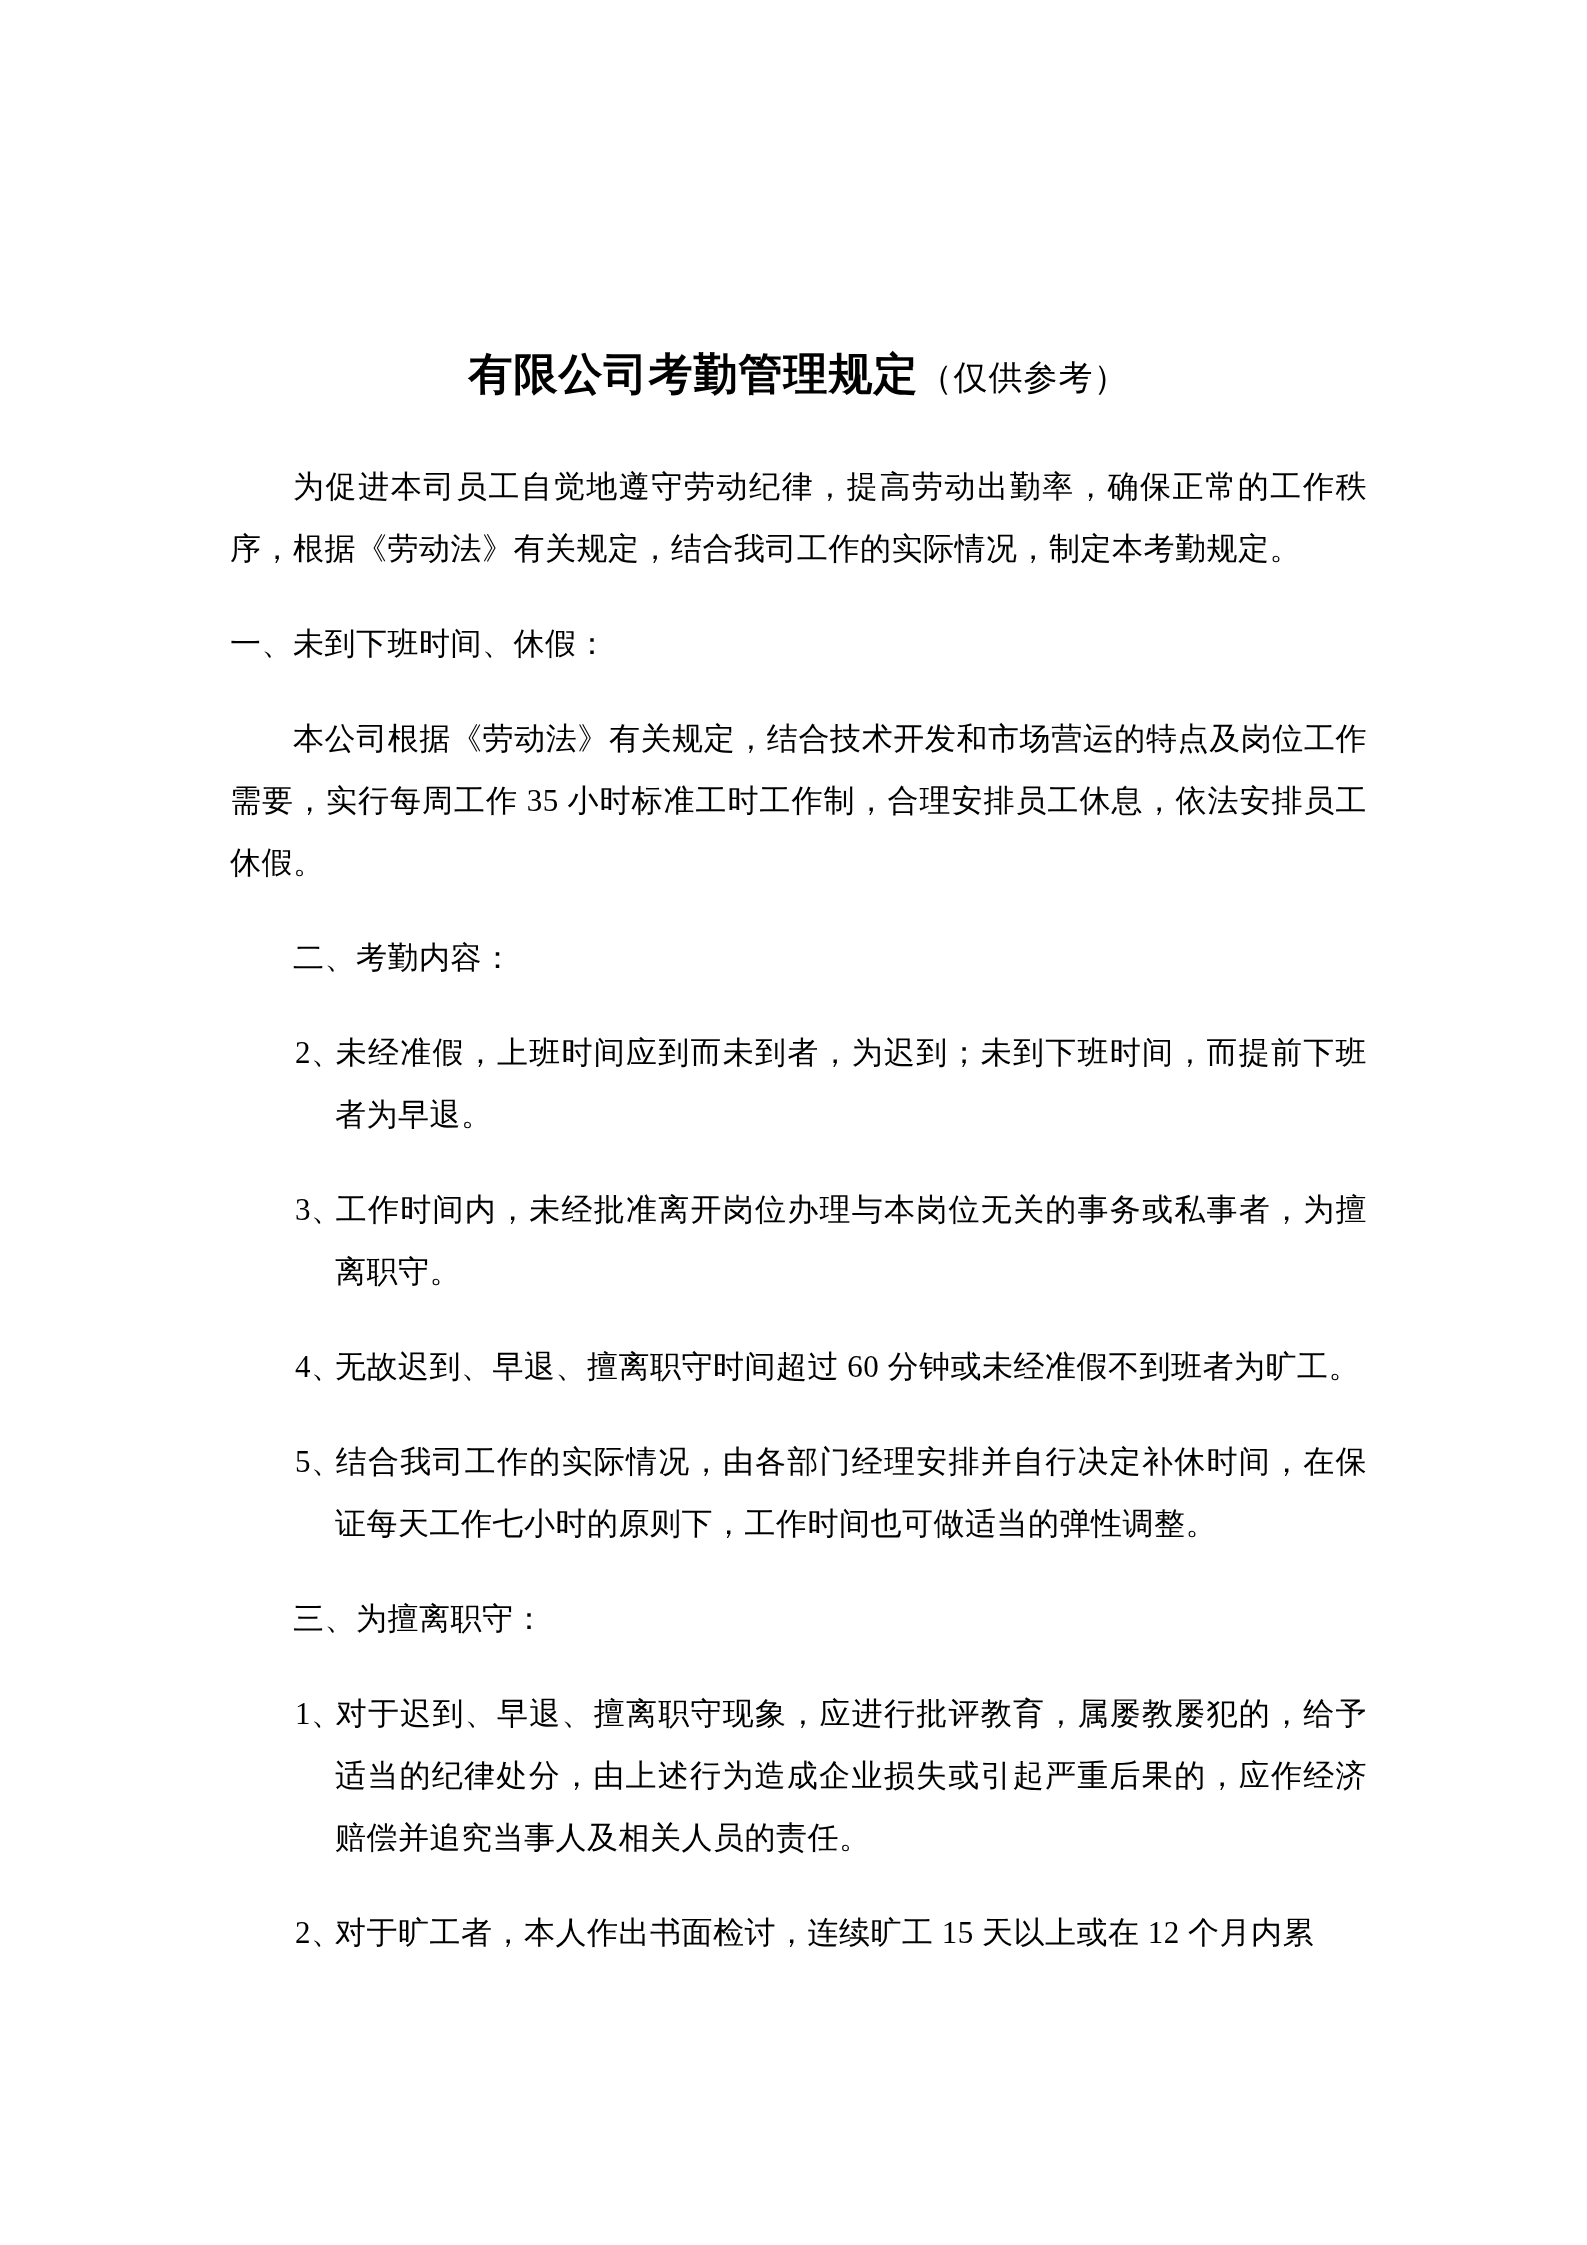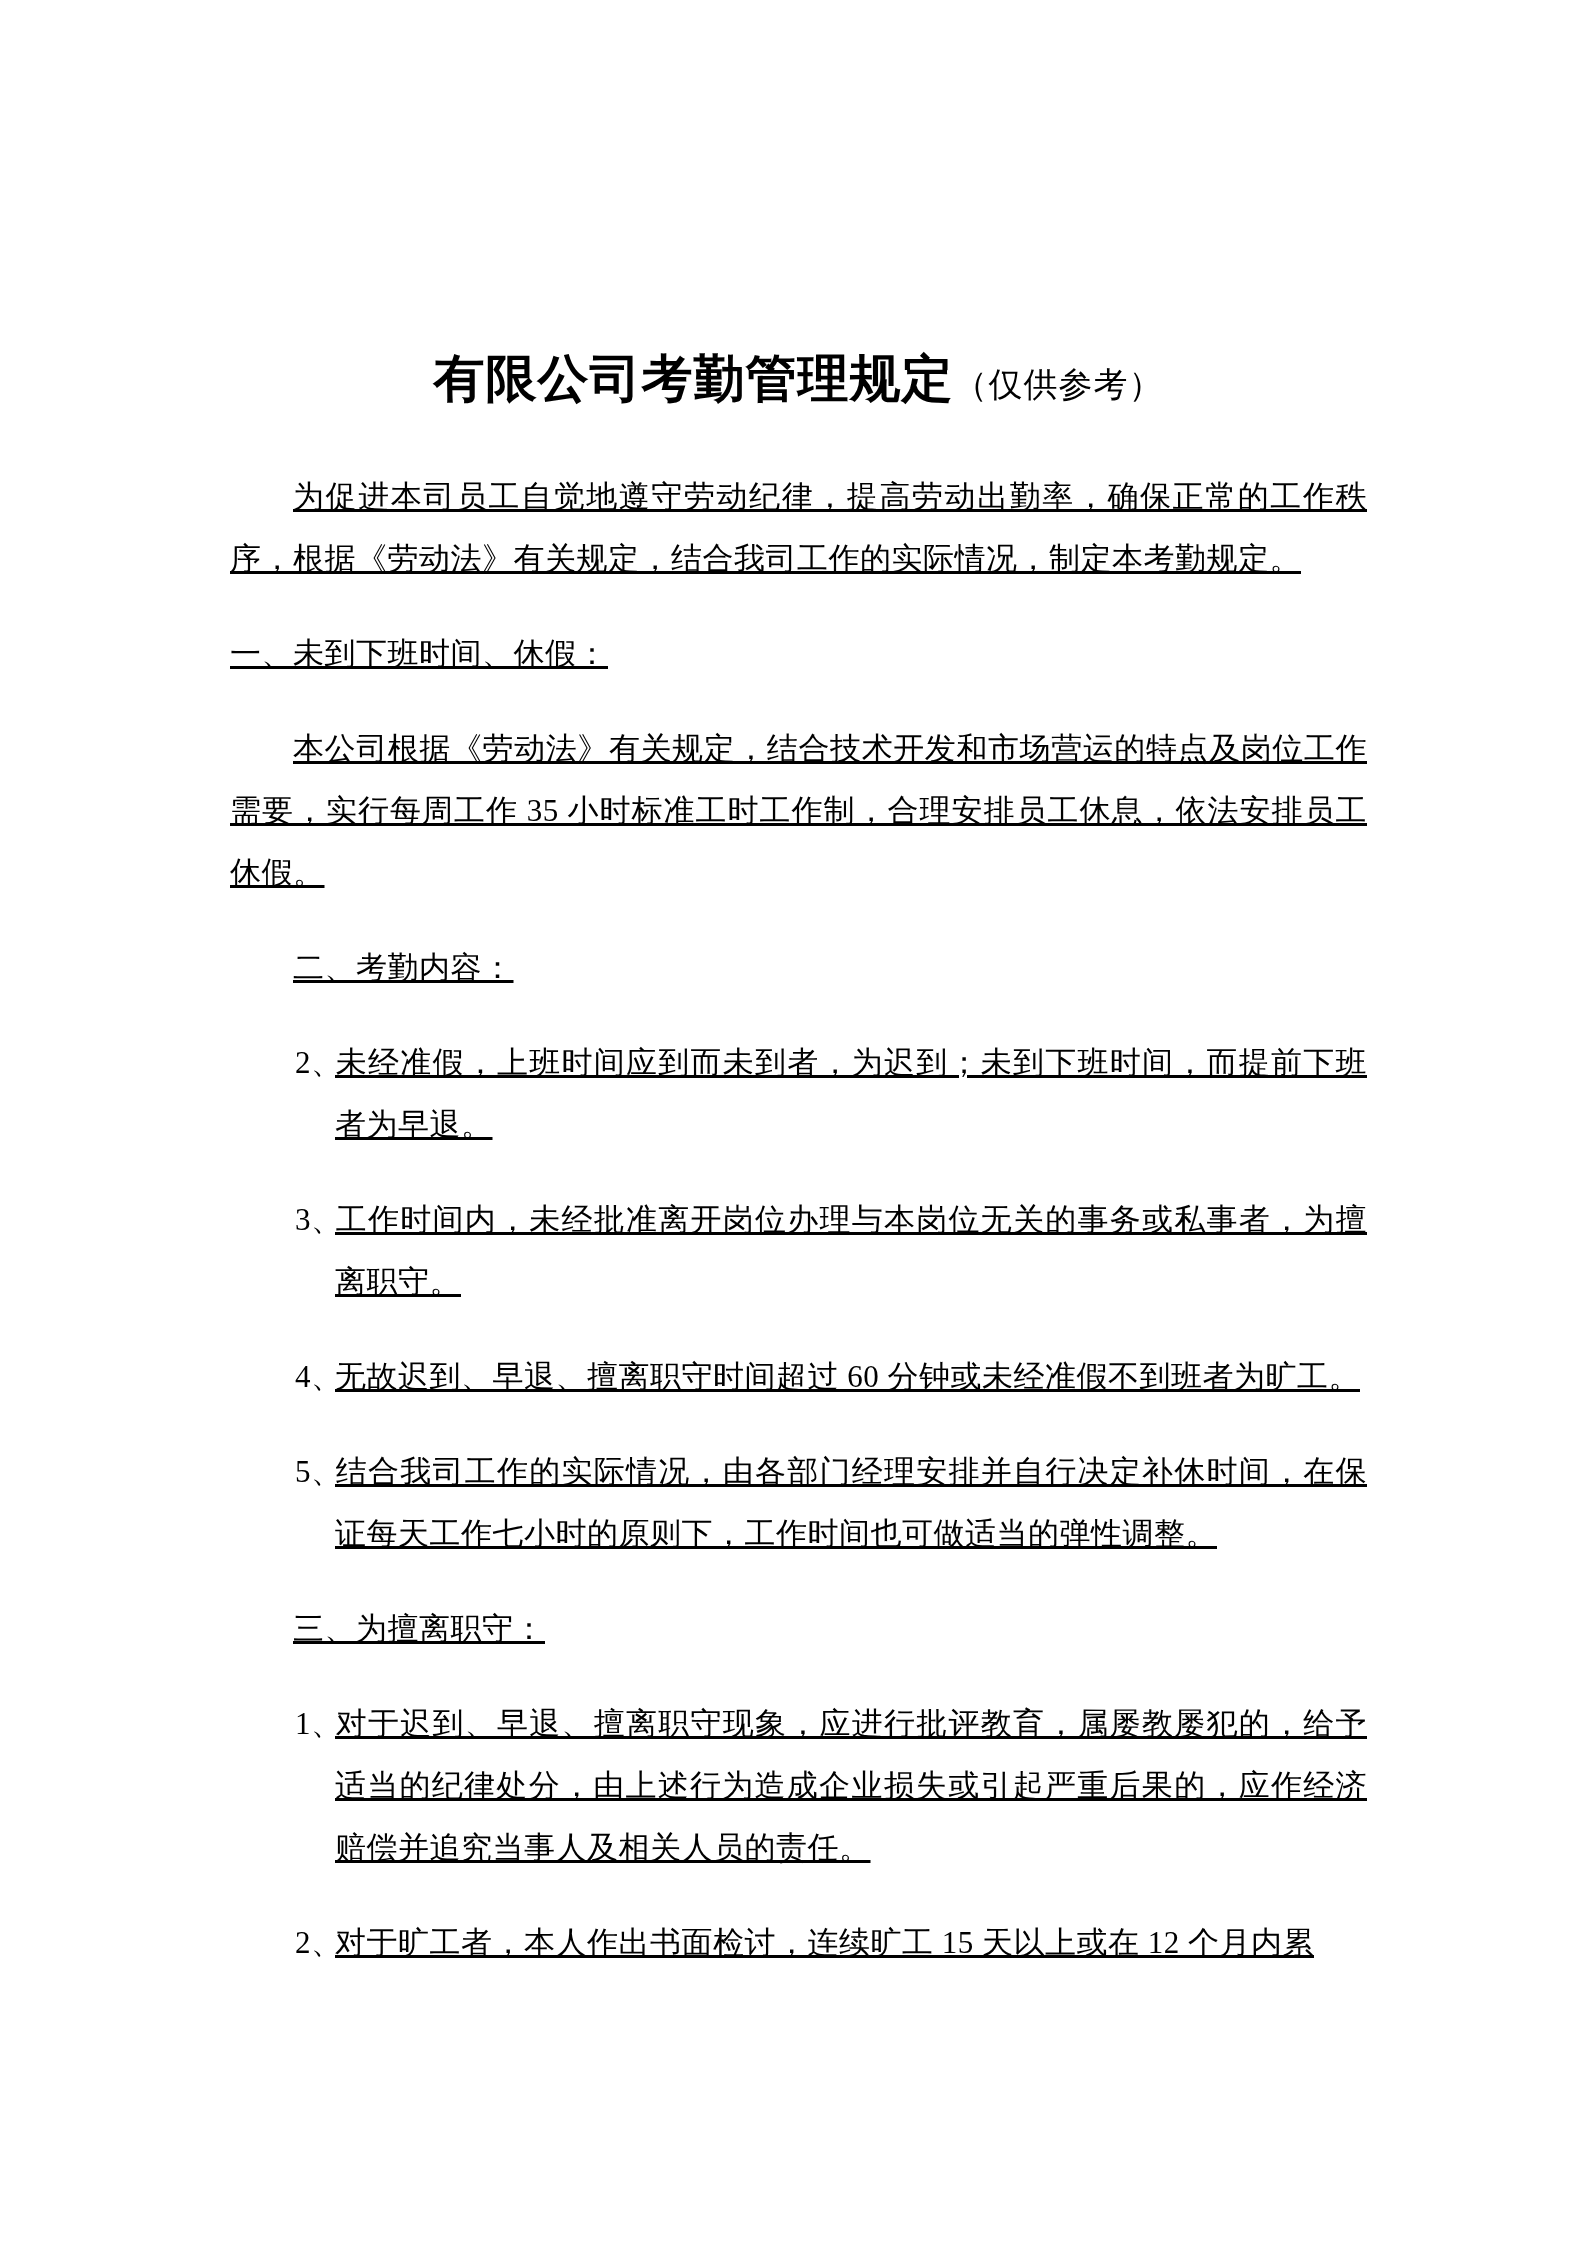"有限公司考勤管理规定" .doc-title .title-main { font-size: 51px -> 44px }
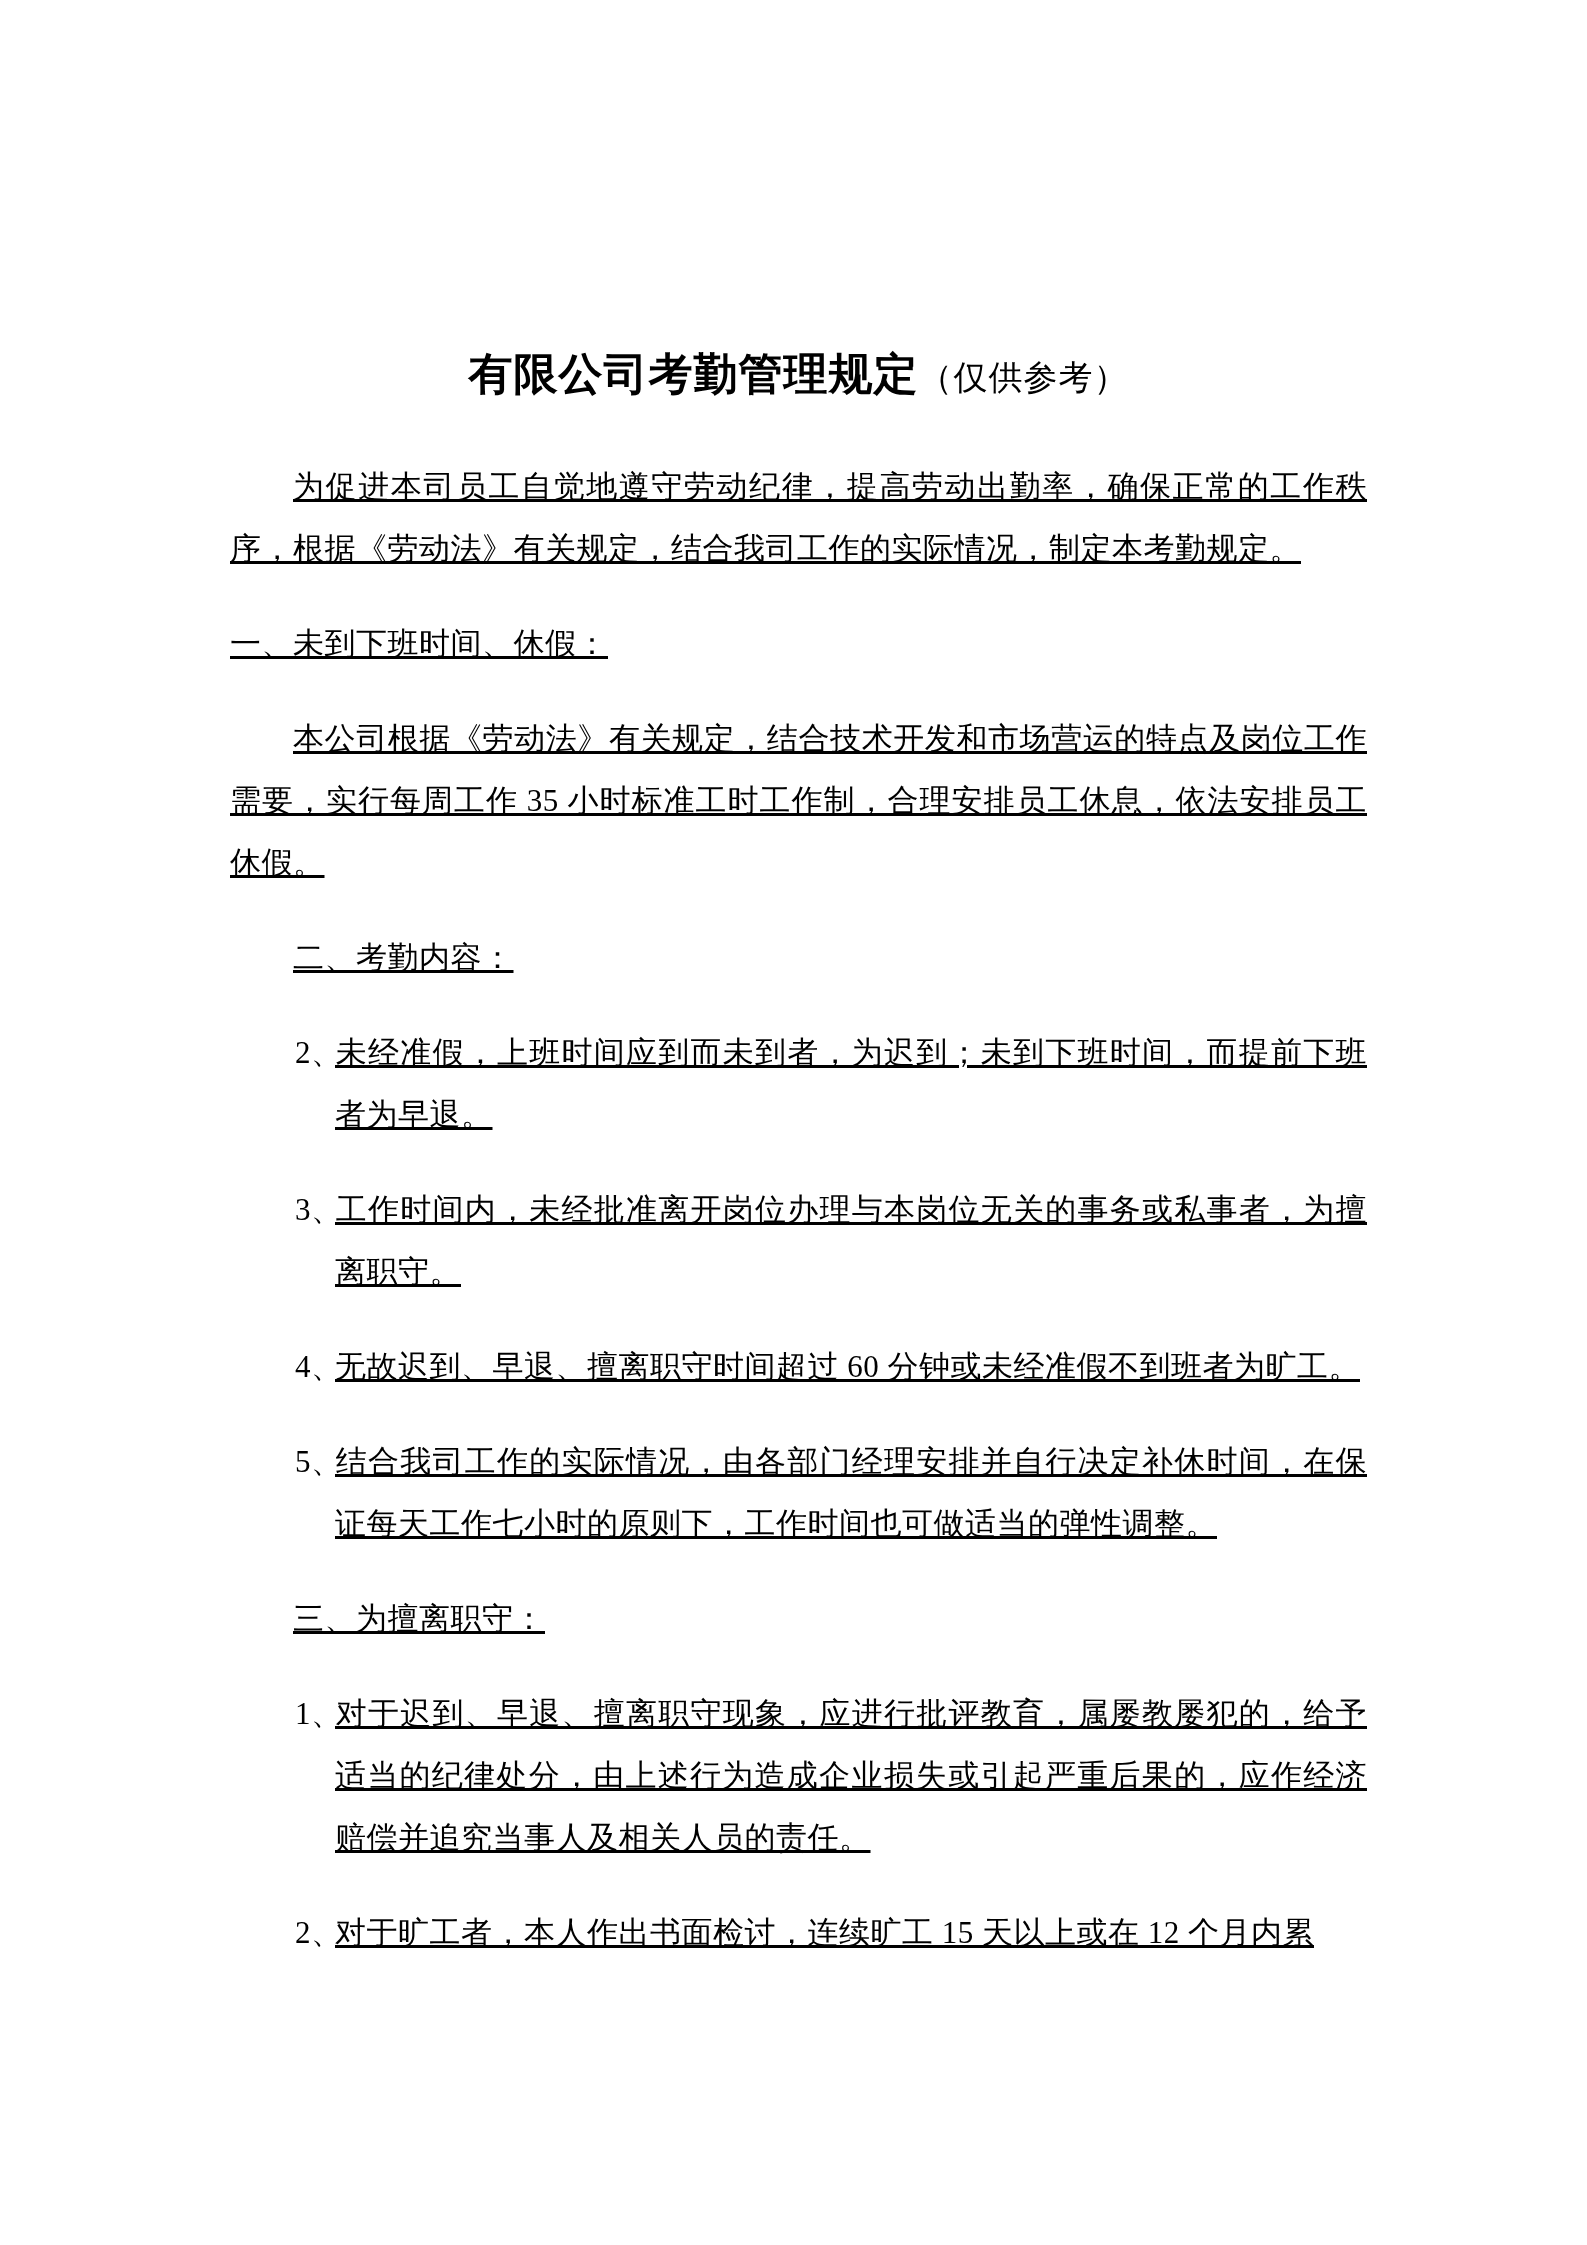"为促进本司员工自觉地遵守劳动纪律，提高劳动出勤率，确保正常的工作秩序，根据《劳动" p { text-decoration: underline -> none }
